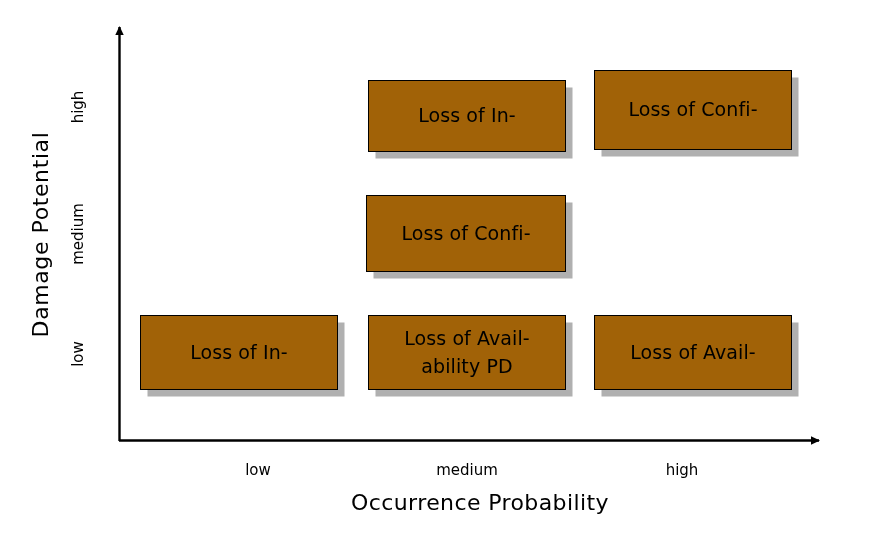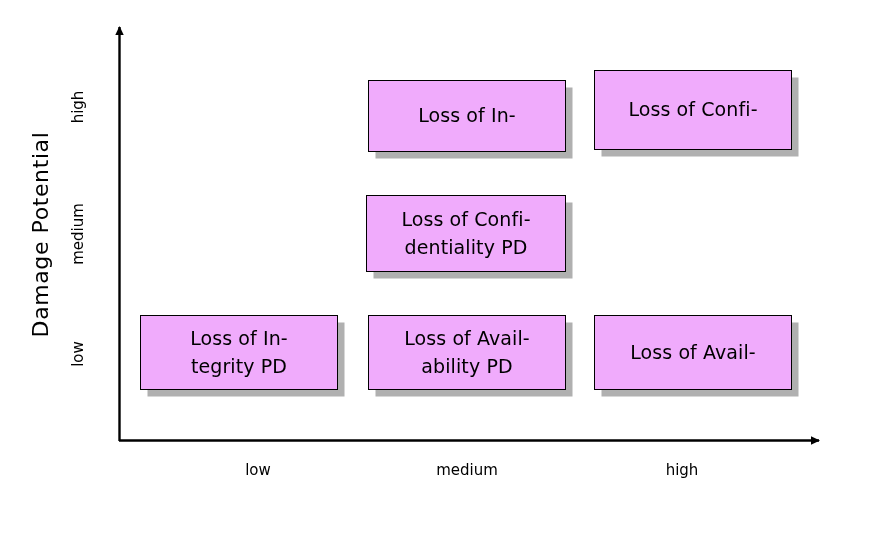"Loss of In-" .risk-box { background: #f0abfc -> #a16207 }
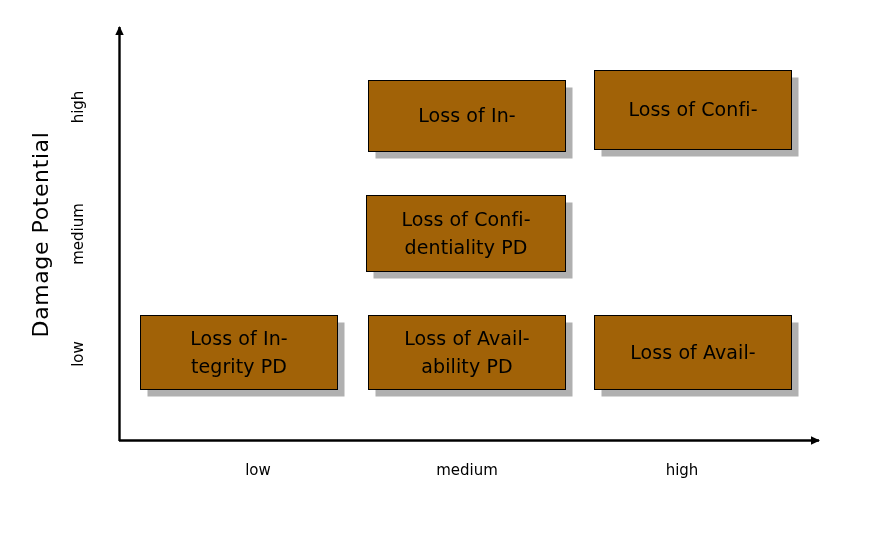"dentiality PD" span.line { html: <span>dentiality PD</span> -> none }
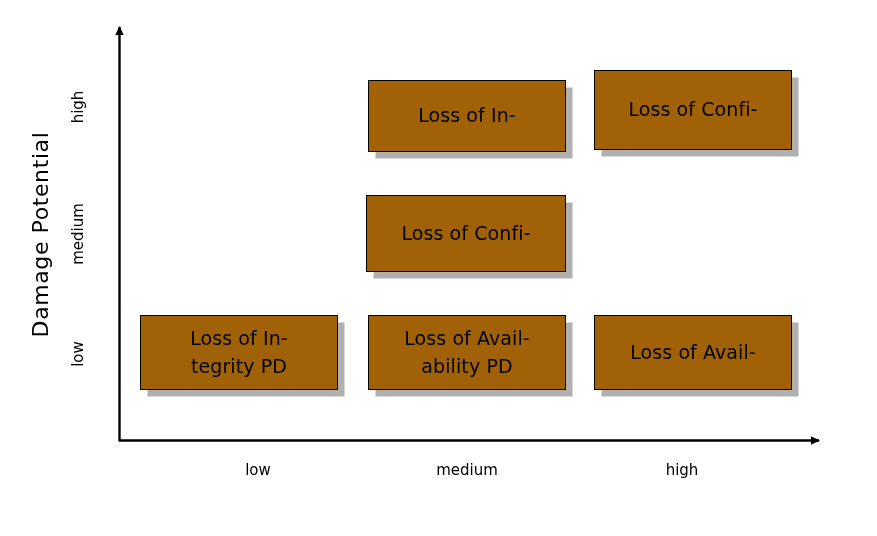"tegrity PD" span.line { html: <span>tegrity PD</span> -> none }
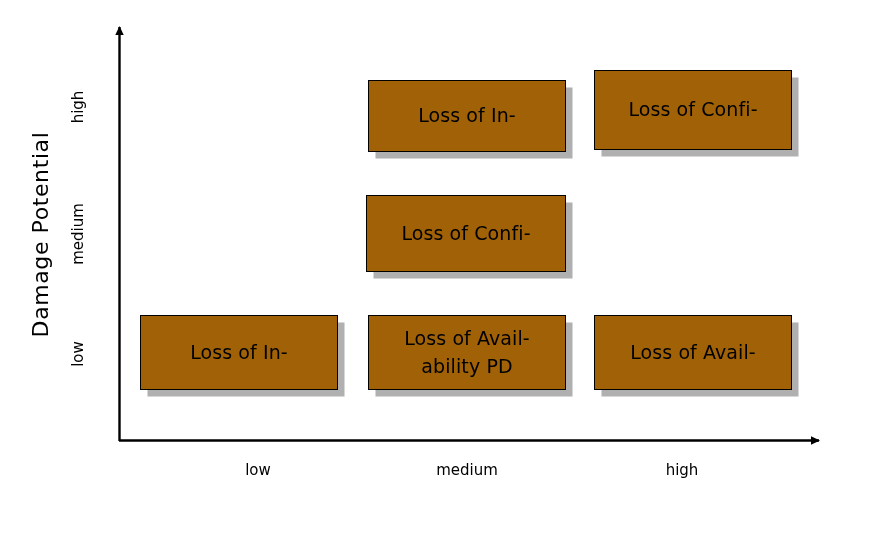"Occurrence Probability" div.x-axis-title { html: none -> <div>Occurrence Probability</div> }
